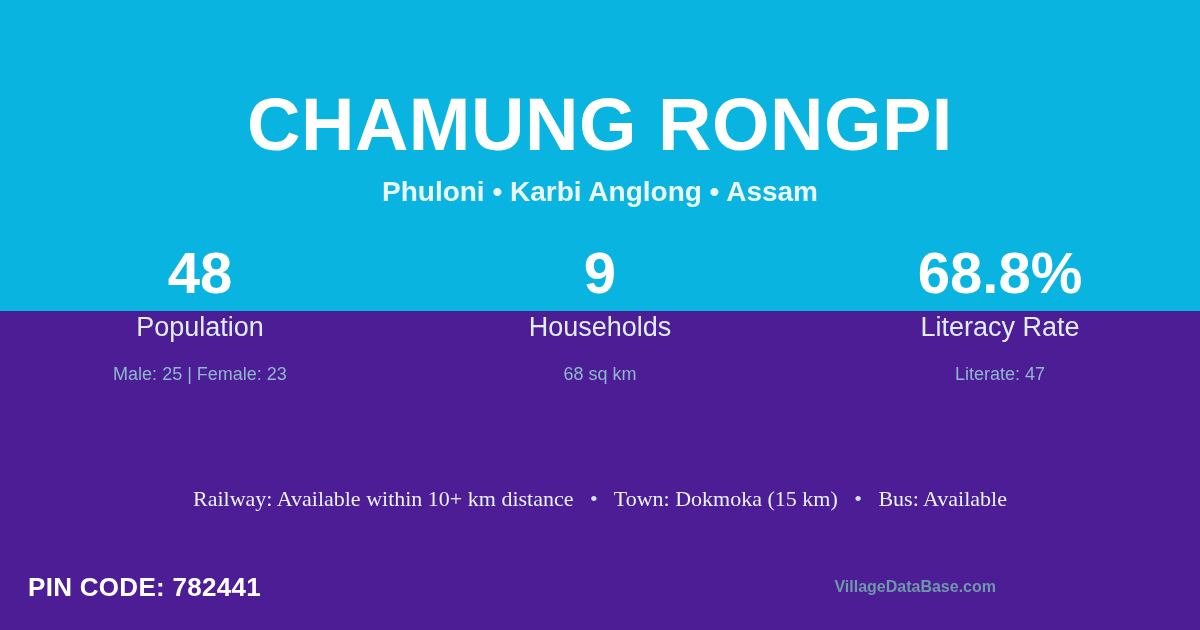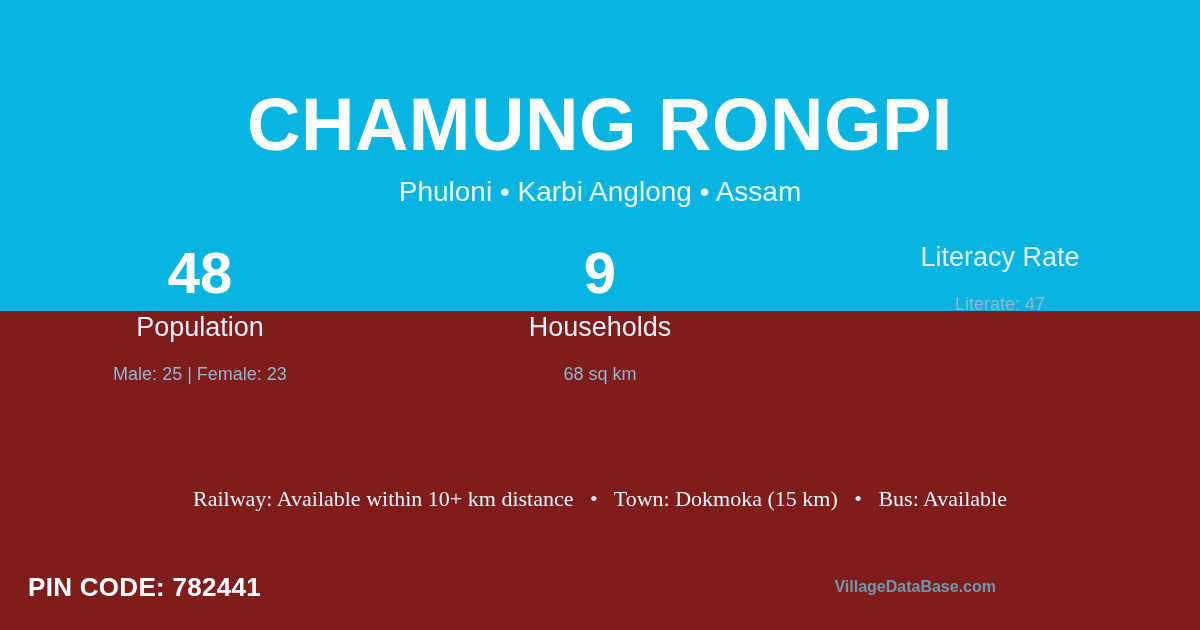"CHAMUNG RONGPI" .card { background: #7f1d1d -> #4c1d95 }
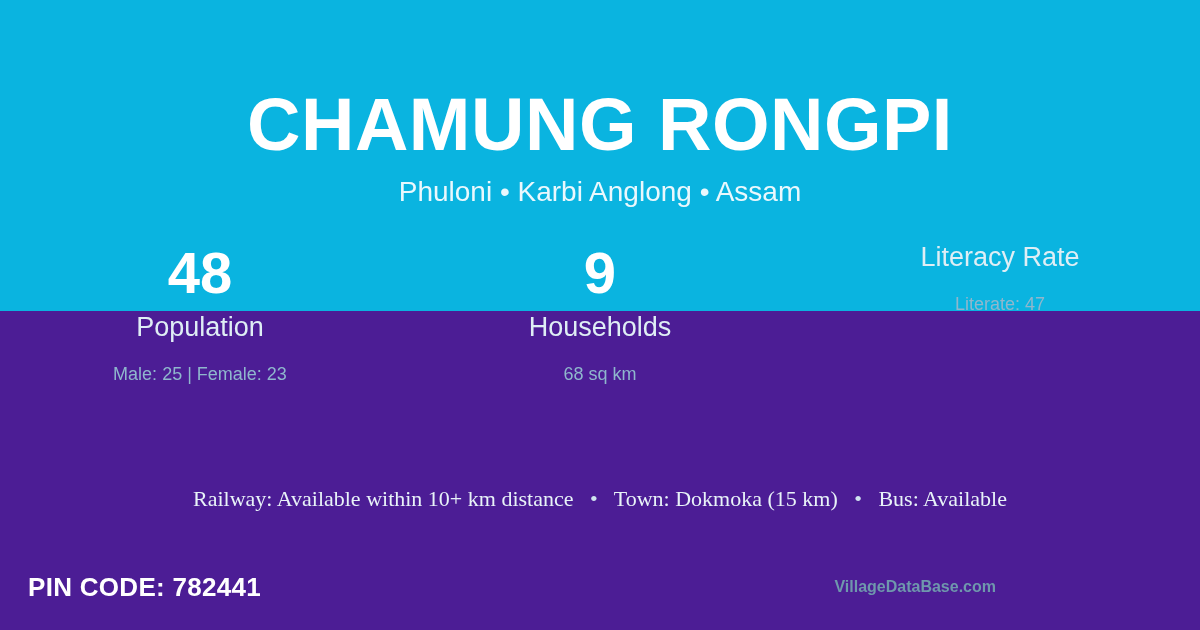"Phuloni • Karbi Anglong •" .village-subtitle { font-weight: 400 -> 700 }
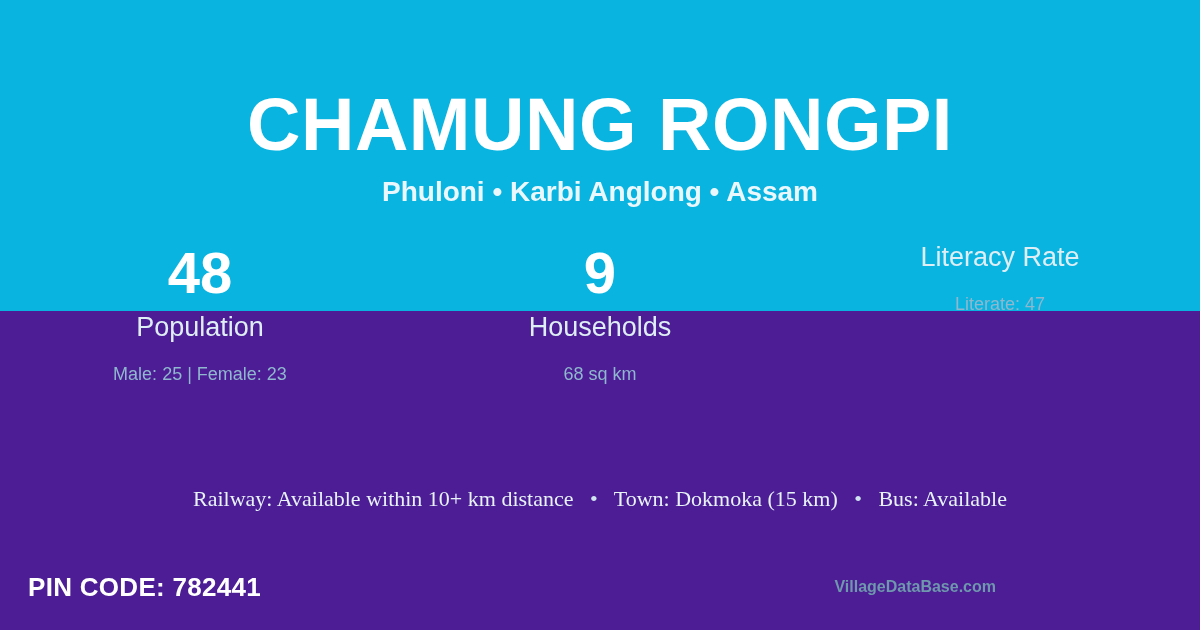"68.8%" div.stat-value { html: none -> <div>68.8%</div> }
